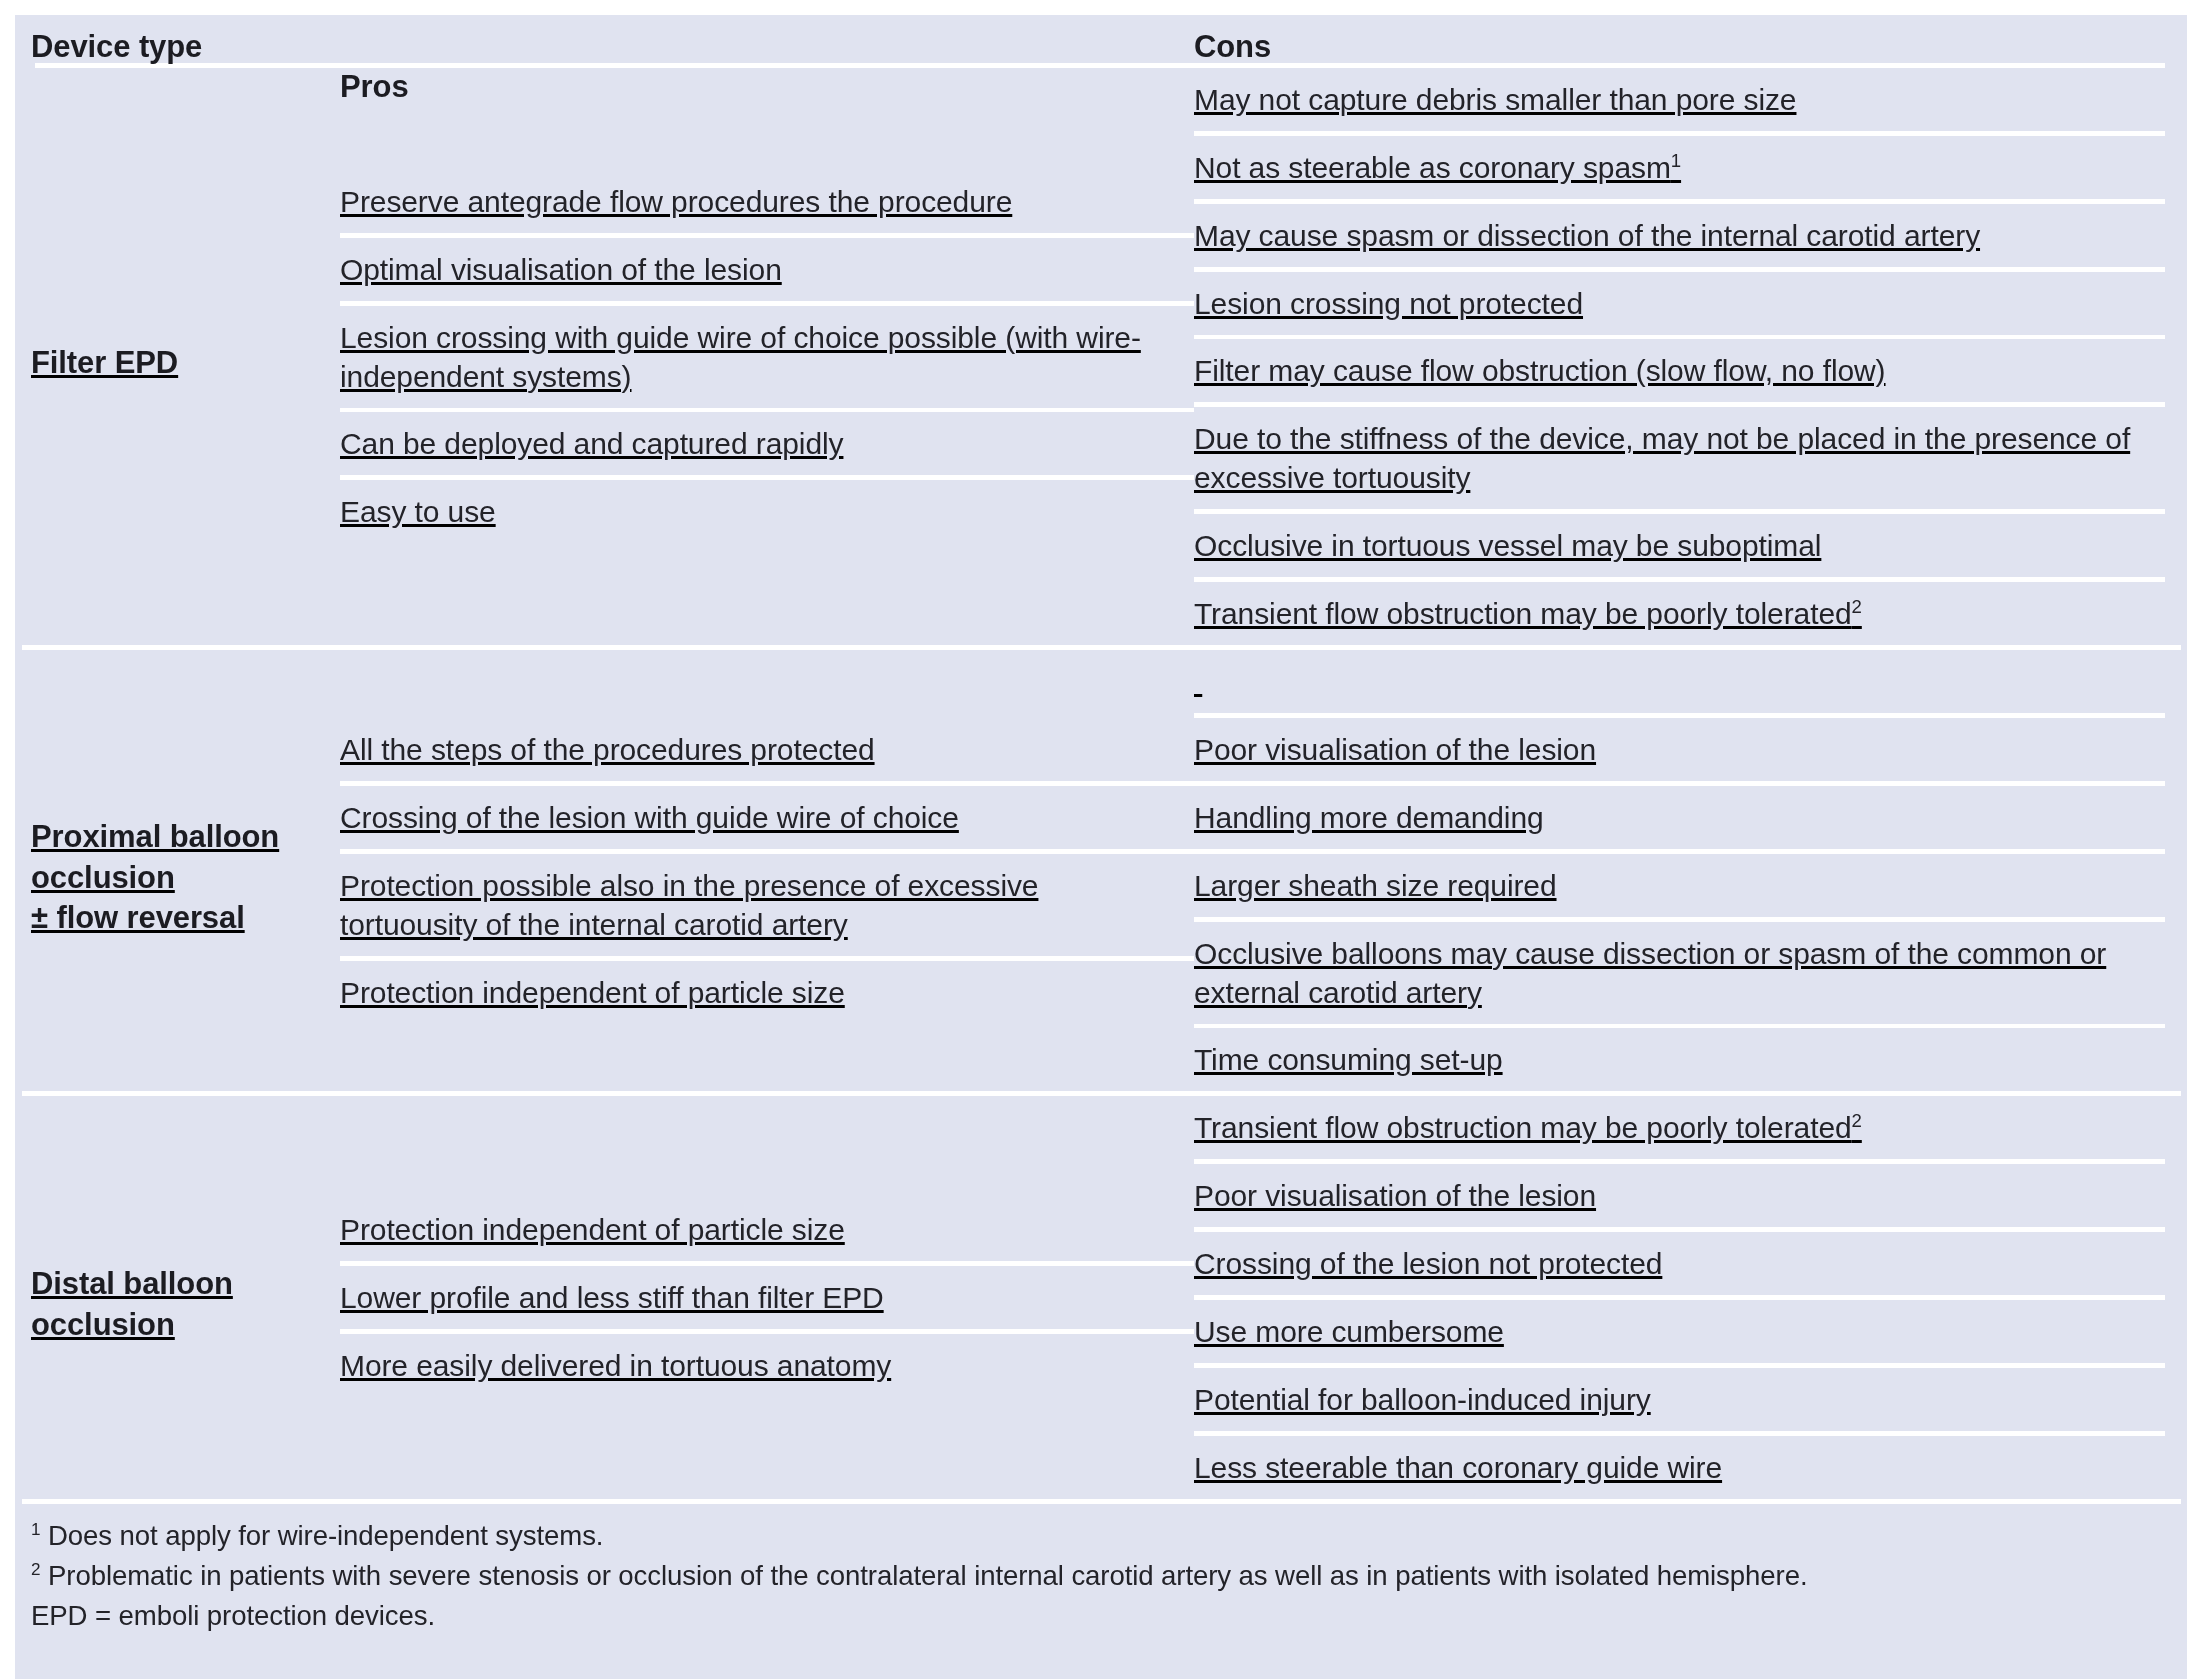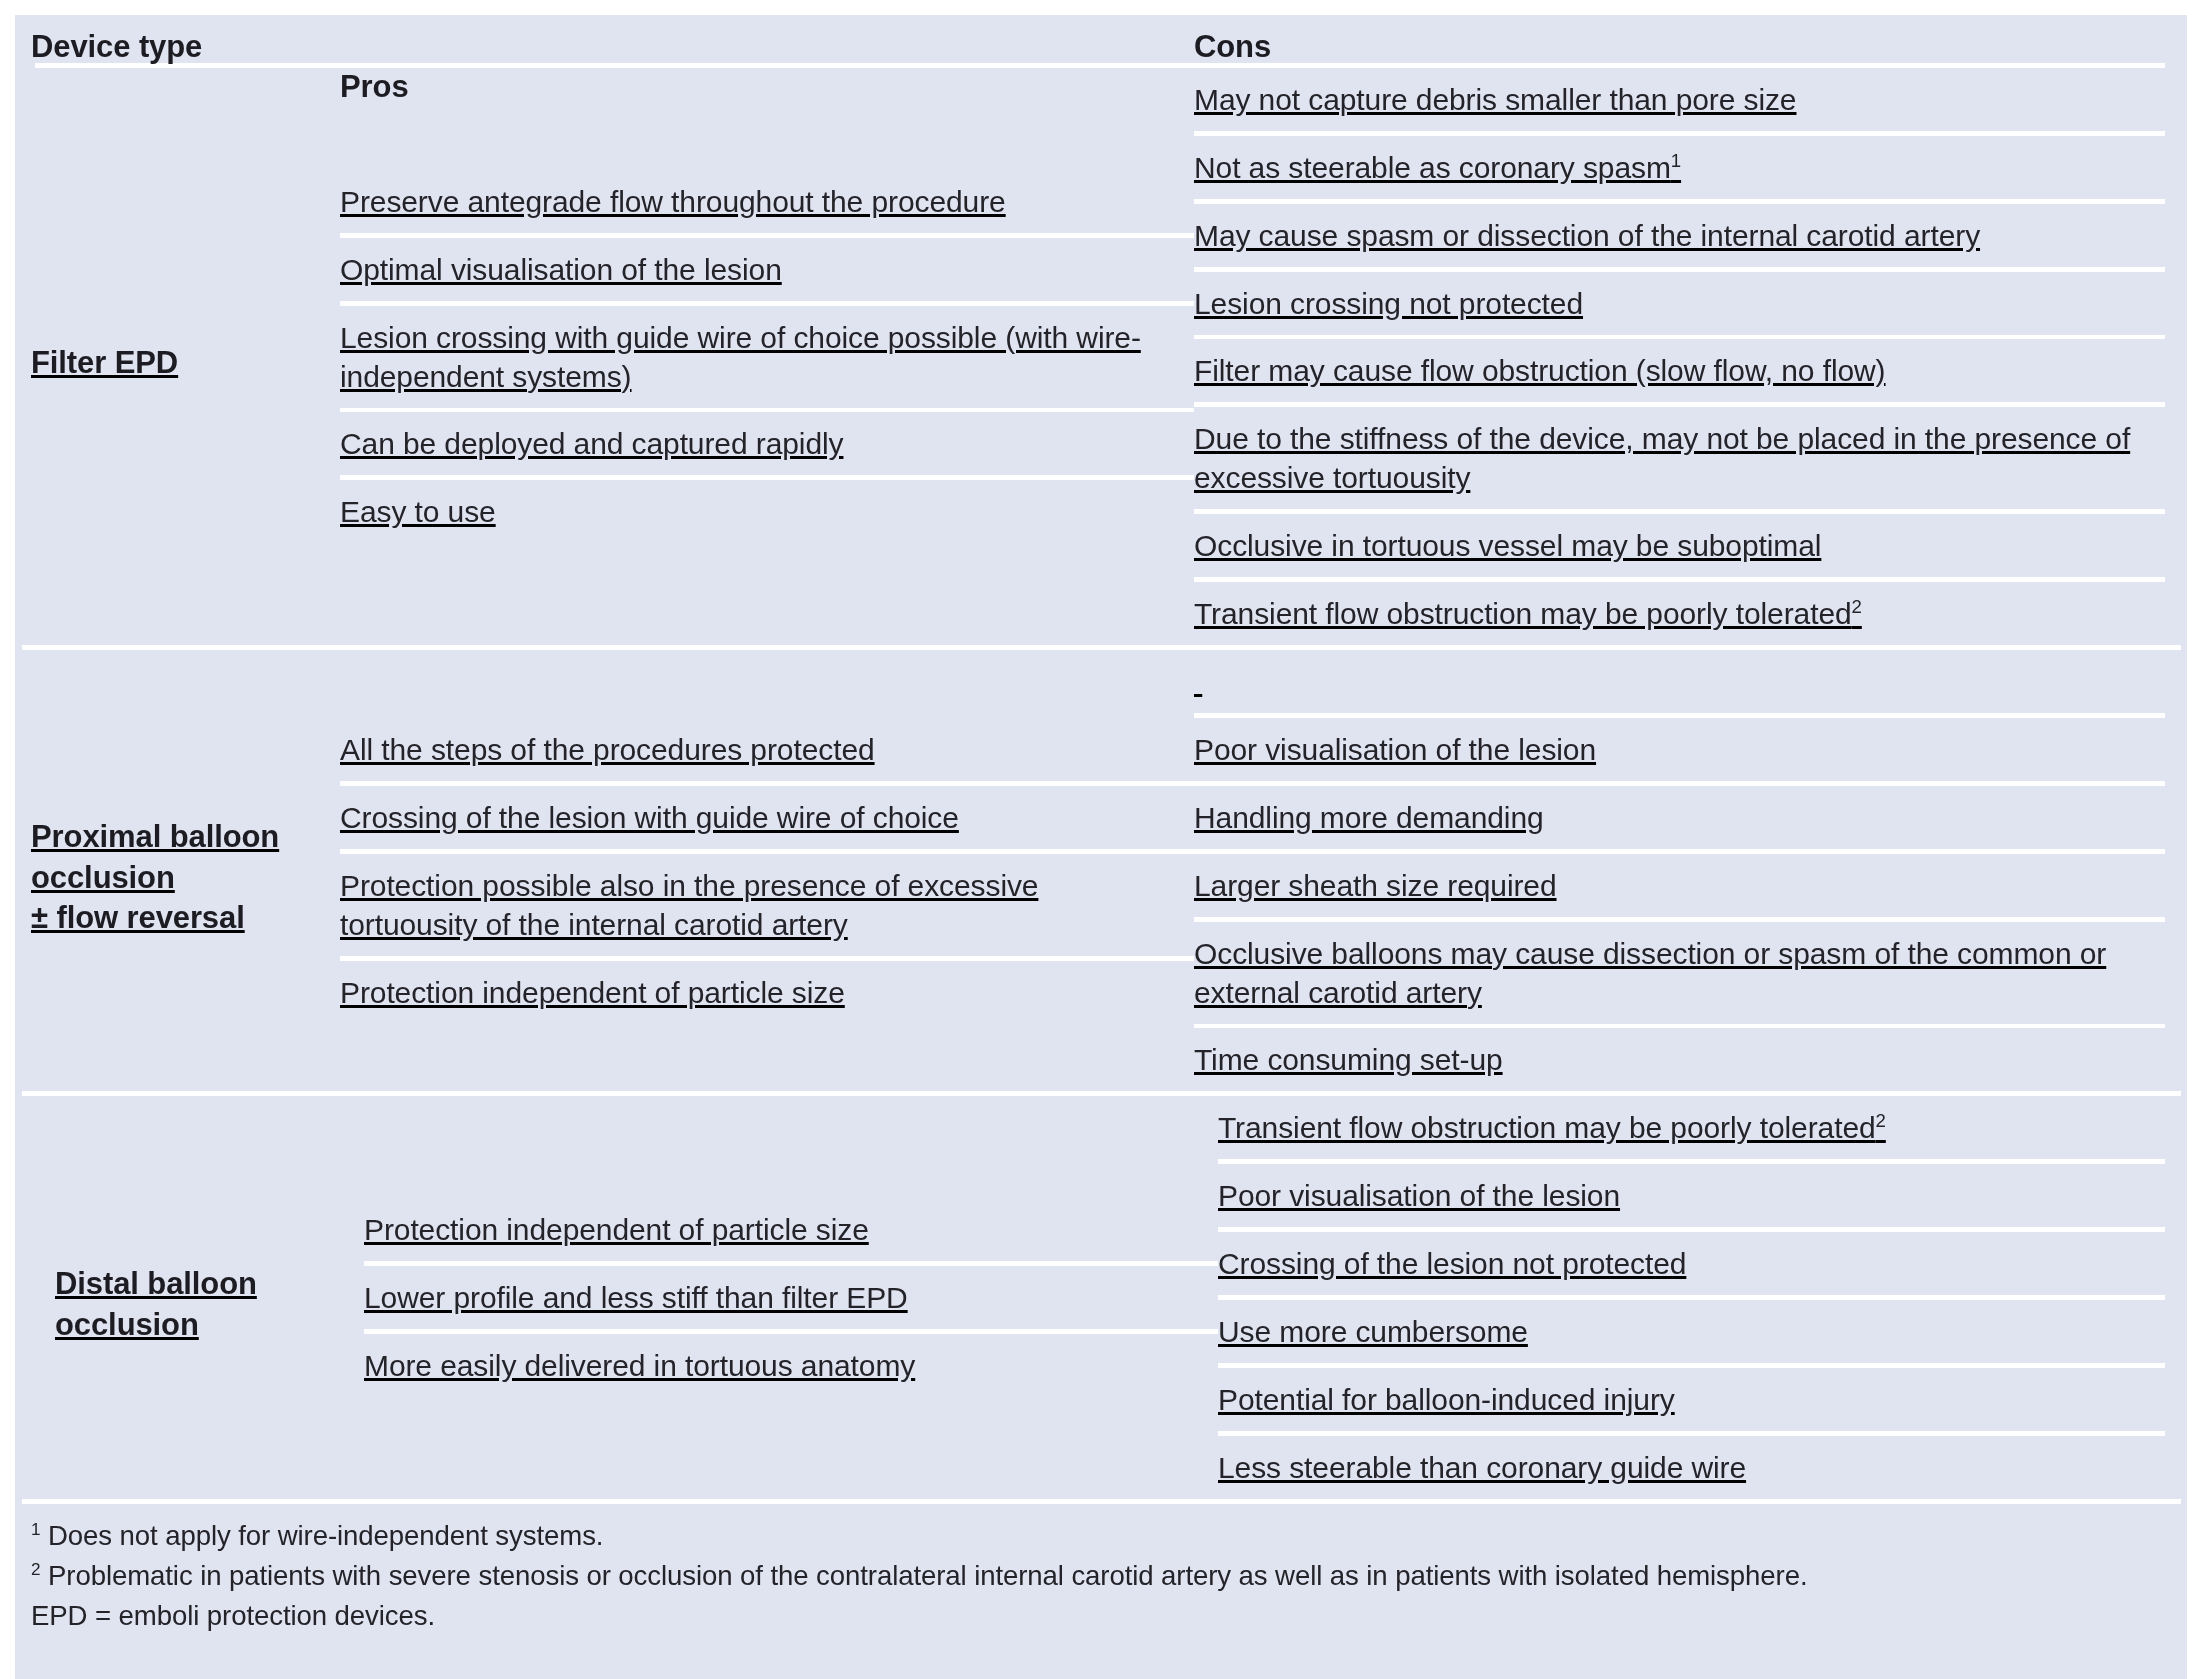"Preserve antegrade flow throughout the" div.cell { text: throughout -> procedures }
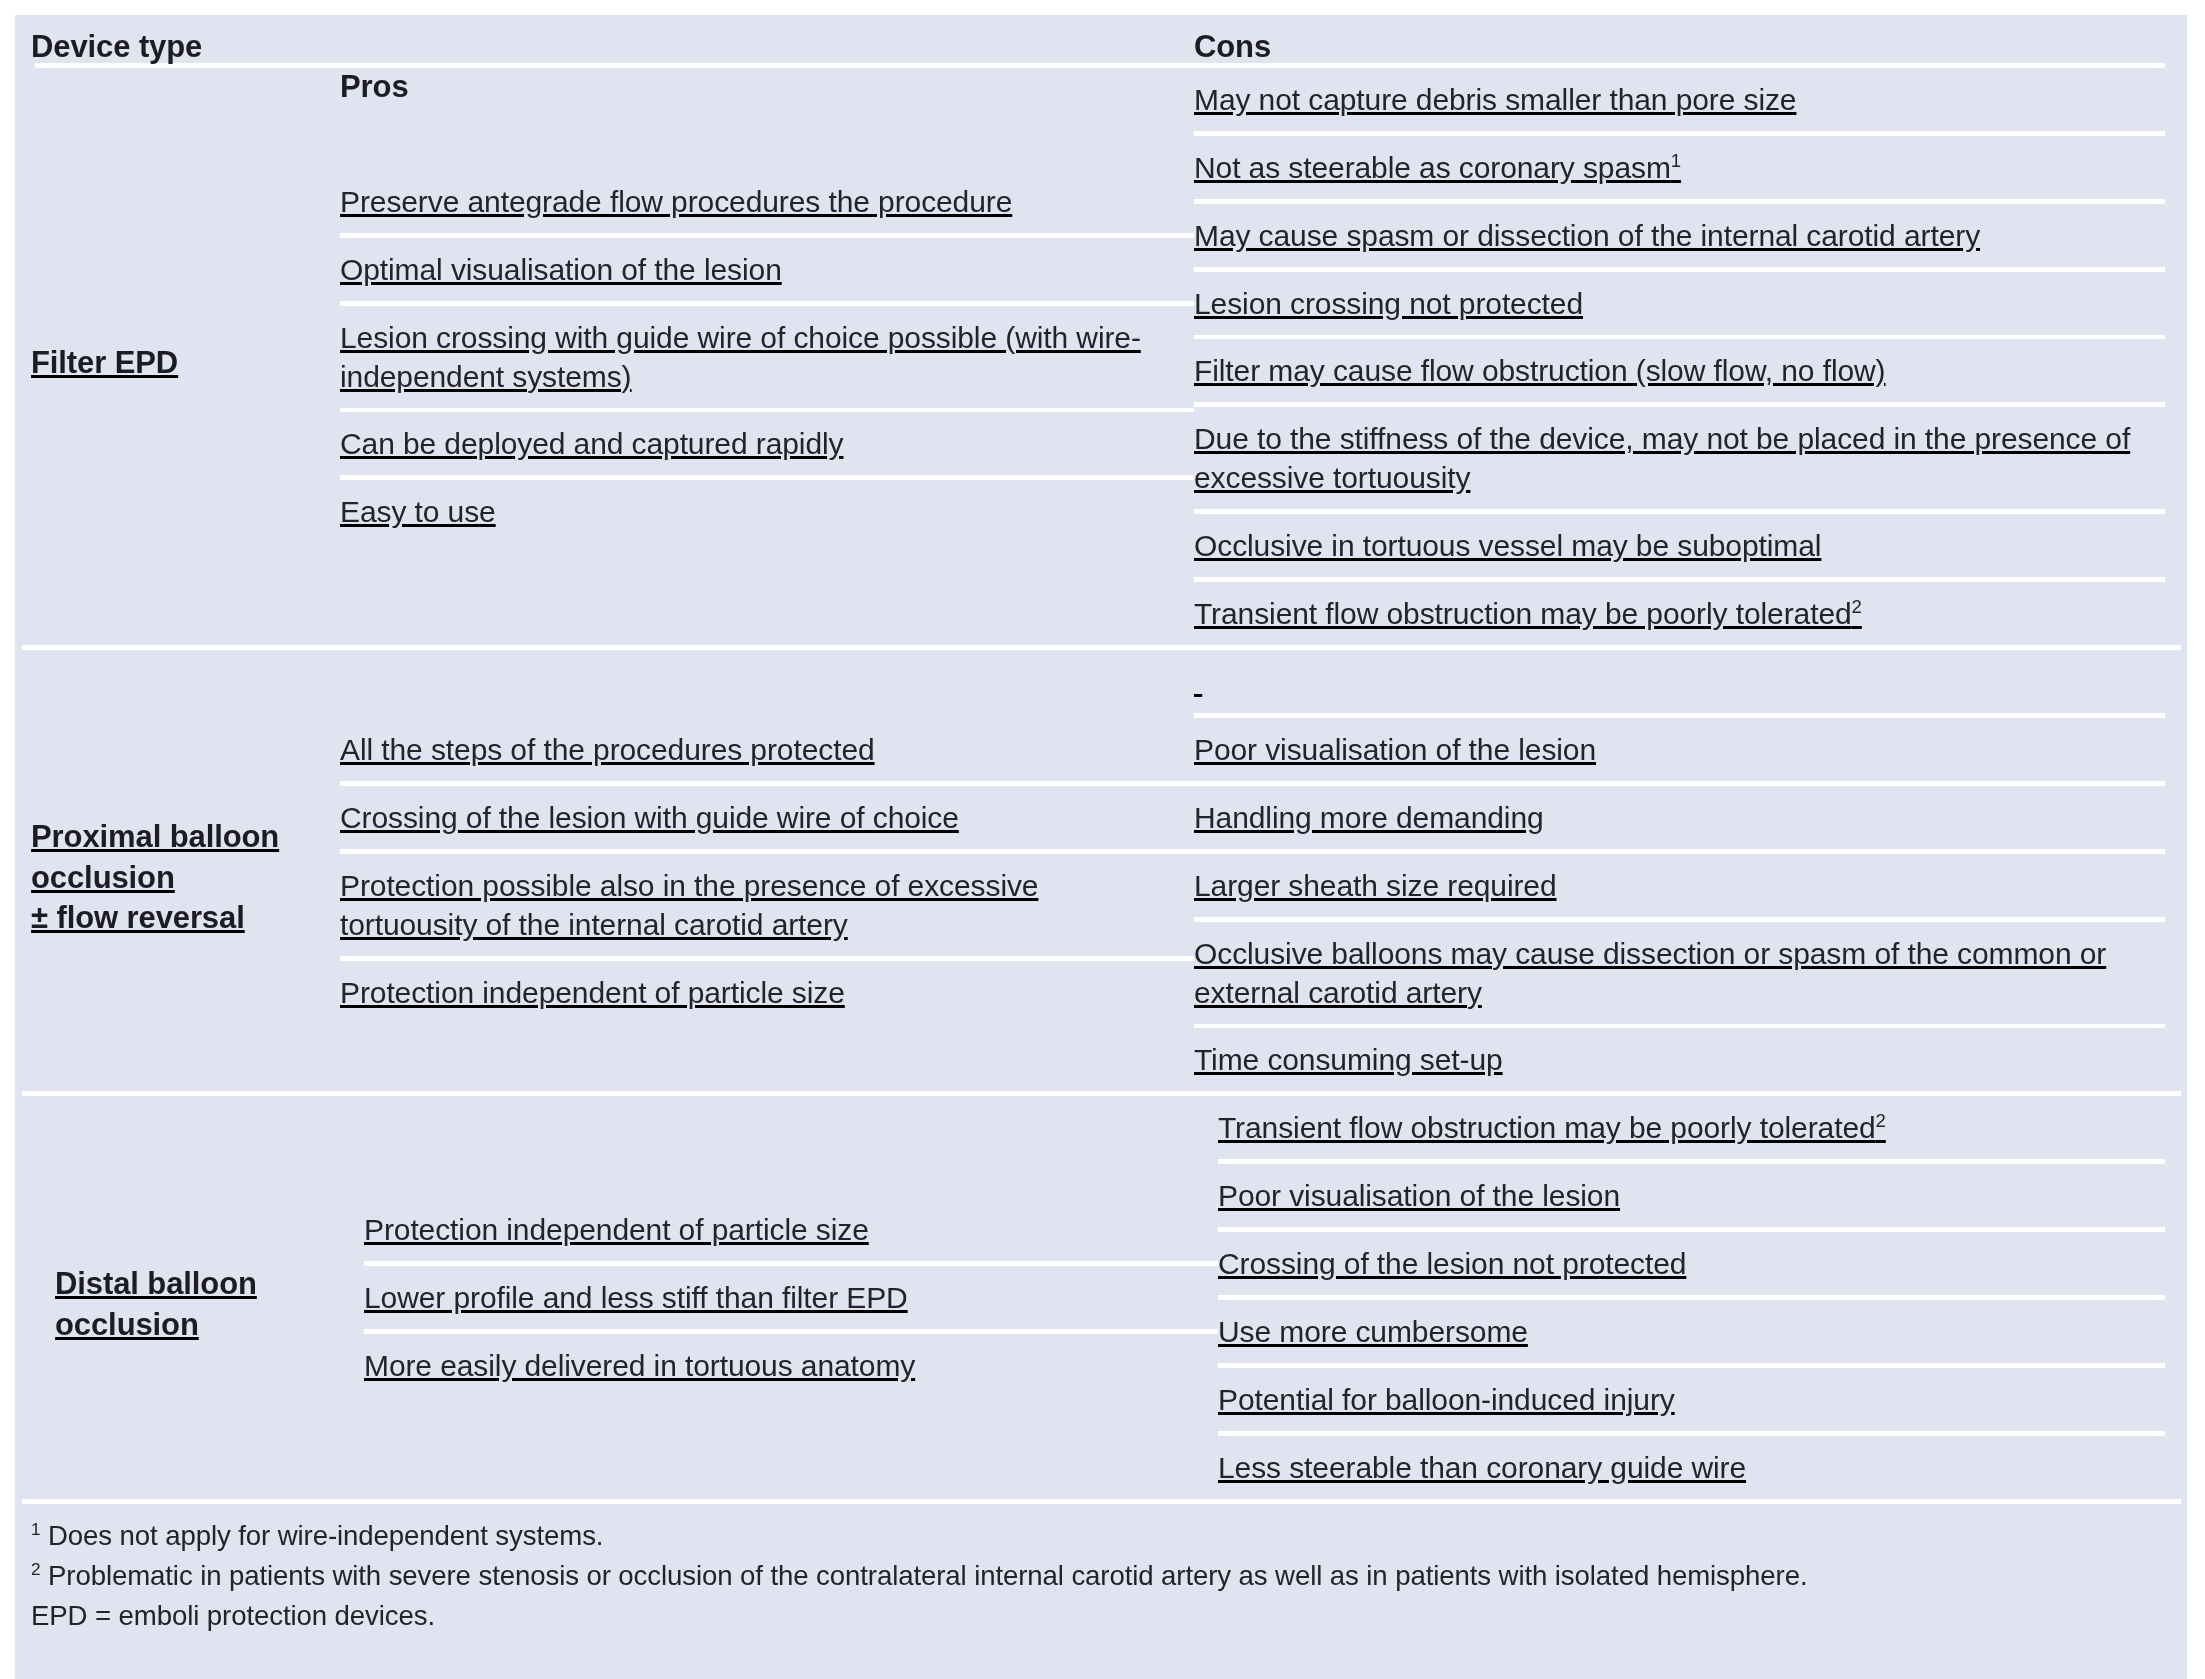"Distal balloon occlusion" div.devicecell { margin-left: 24px -> none }
